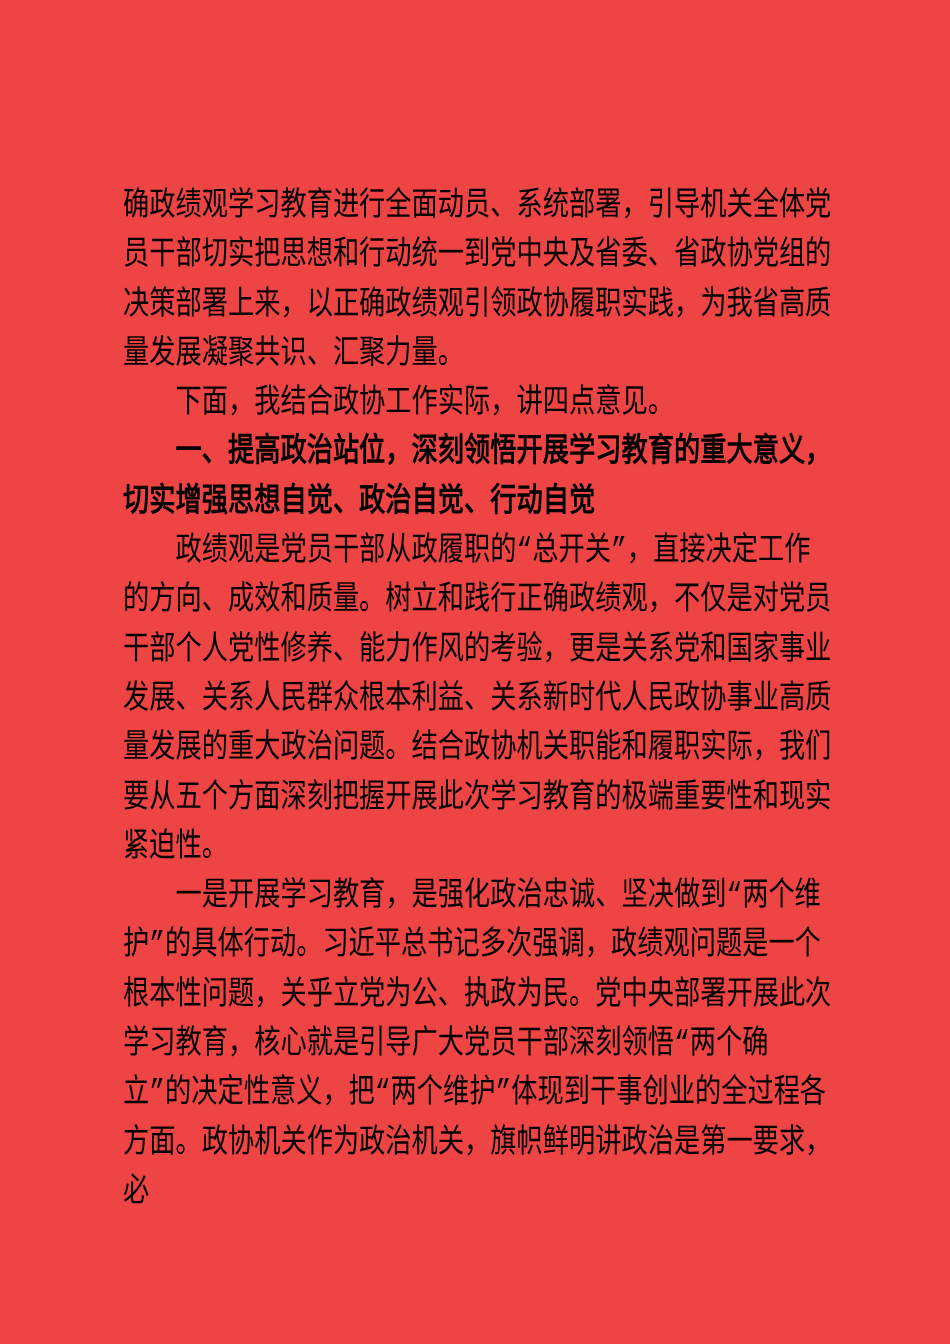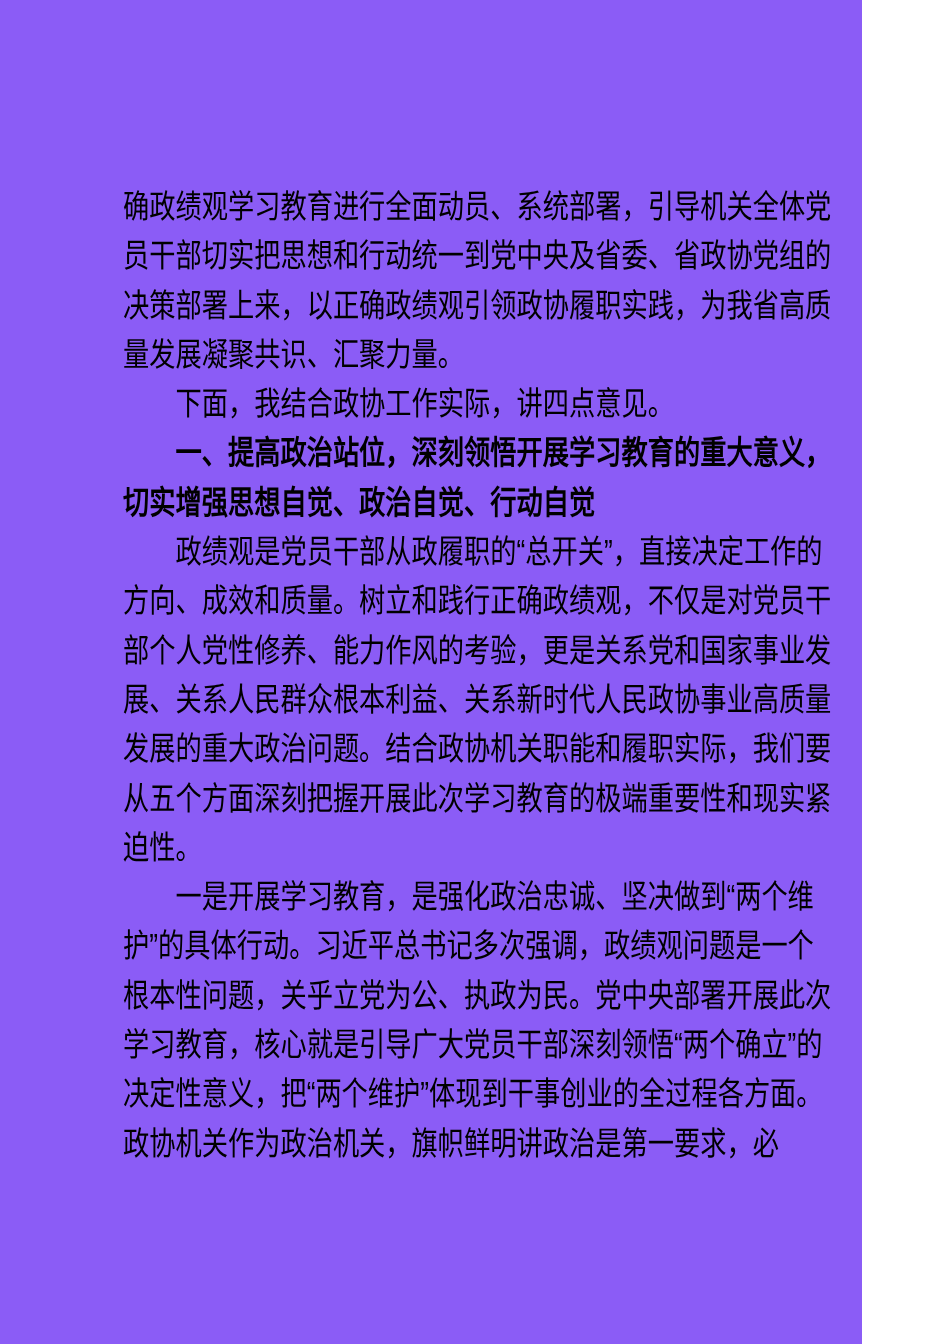"确政绩观学习教育进行全面动员、系统部署，引导机关全体党员干部切实把思想和行动统一" .page { background: #8b5cf6 -> #ef4444; font-family: none -> Liberation Mono, monospace; width: 862px -> 950px }
